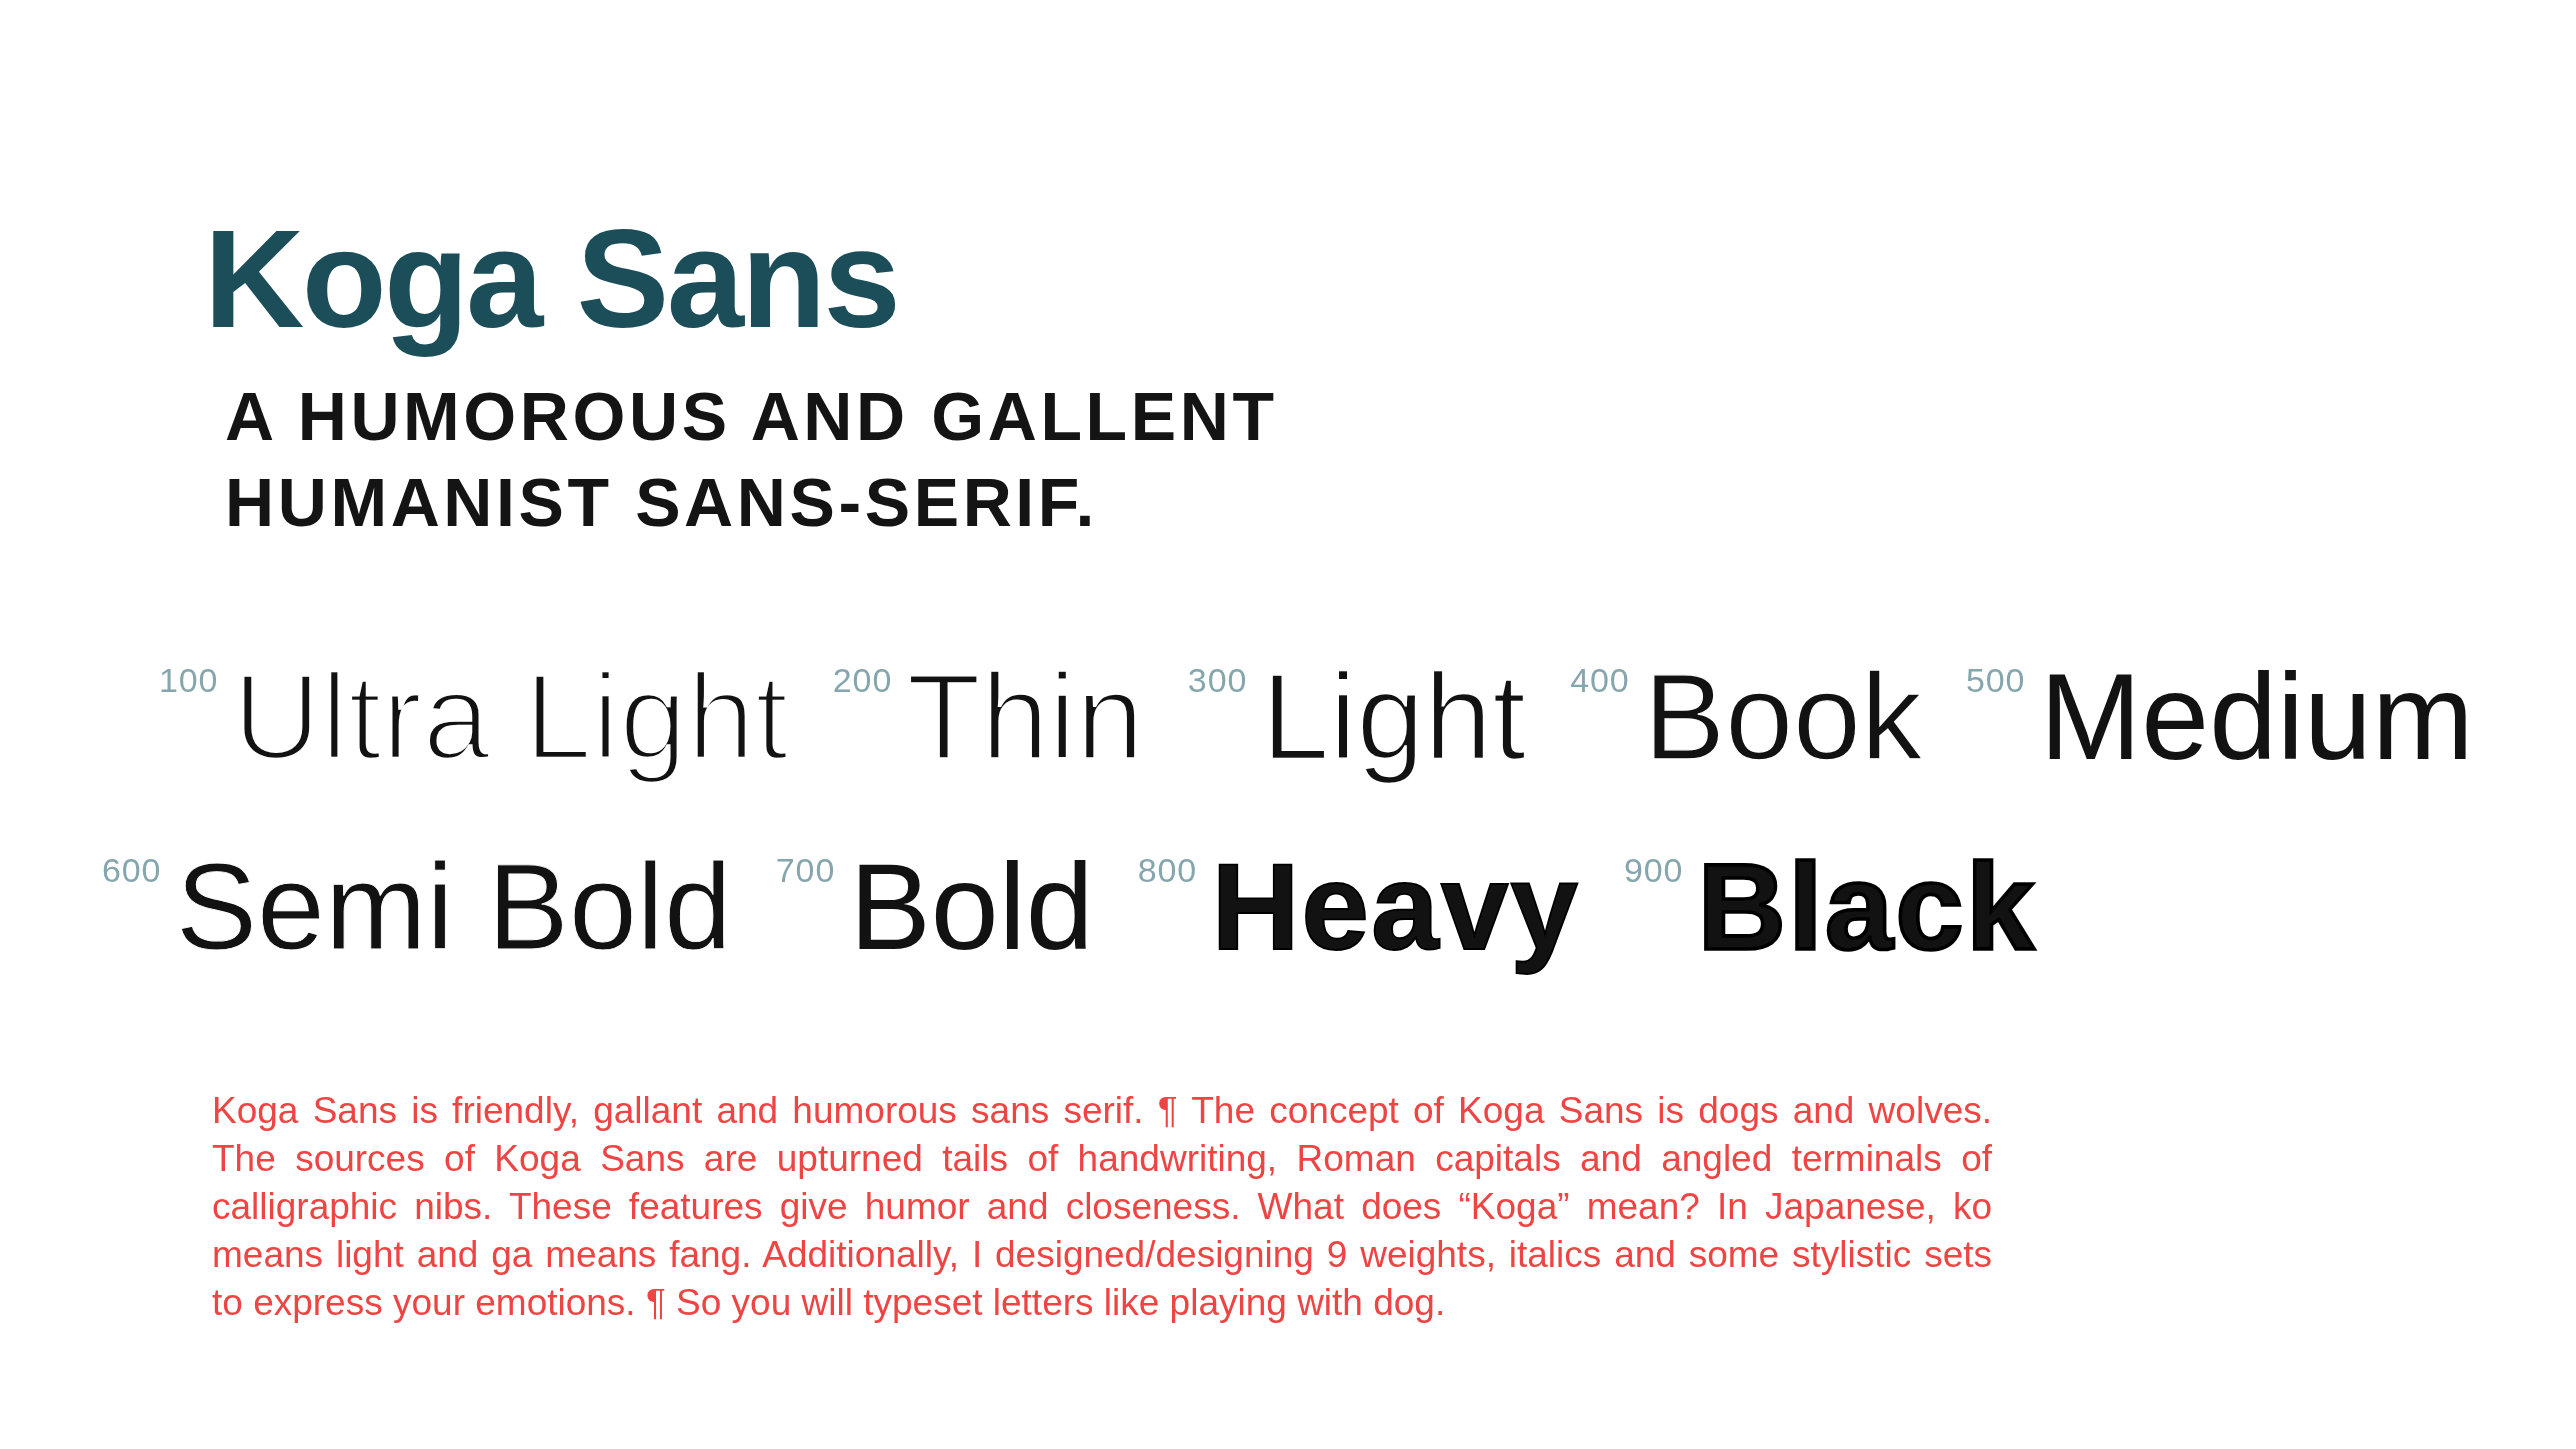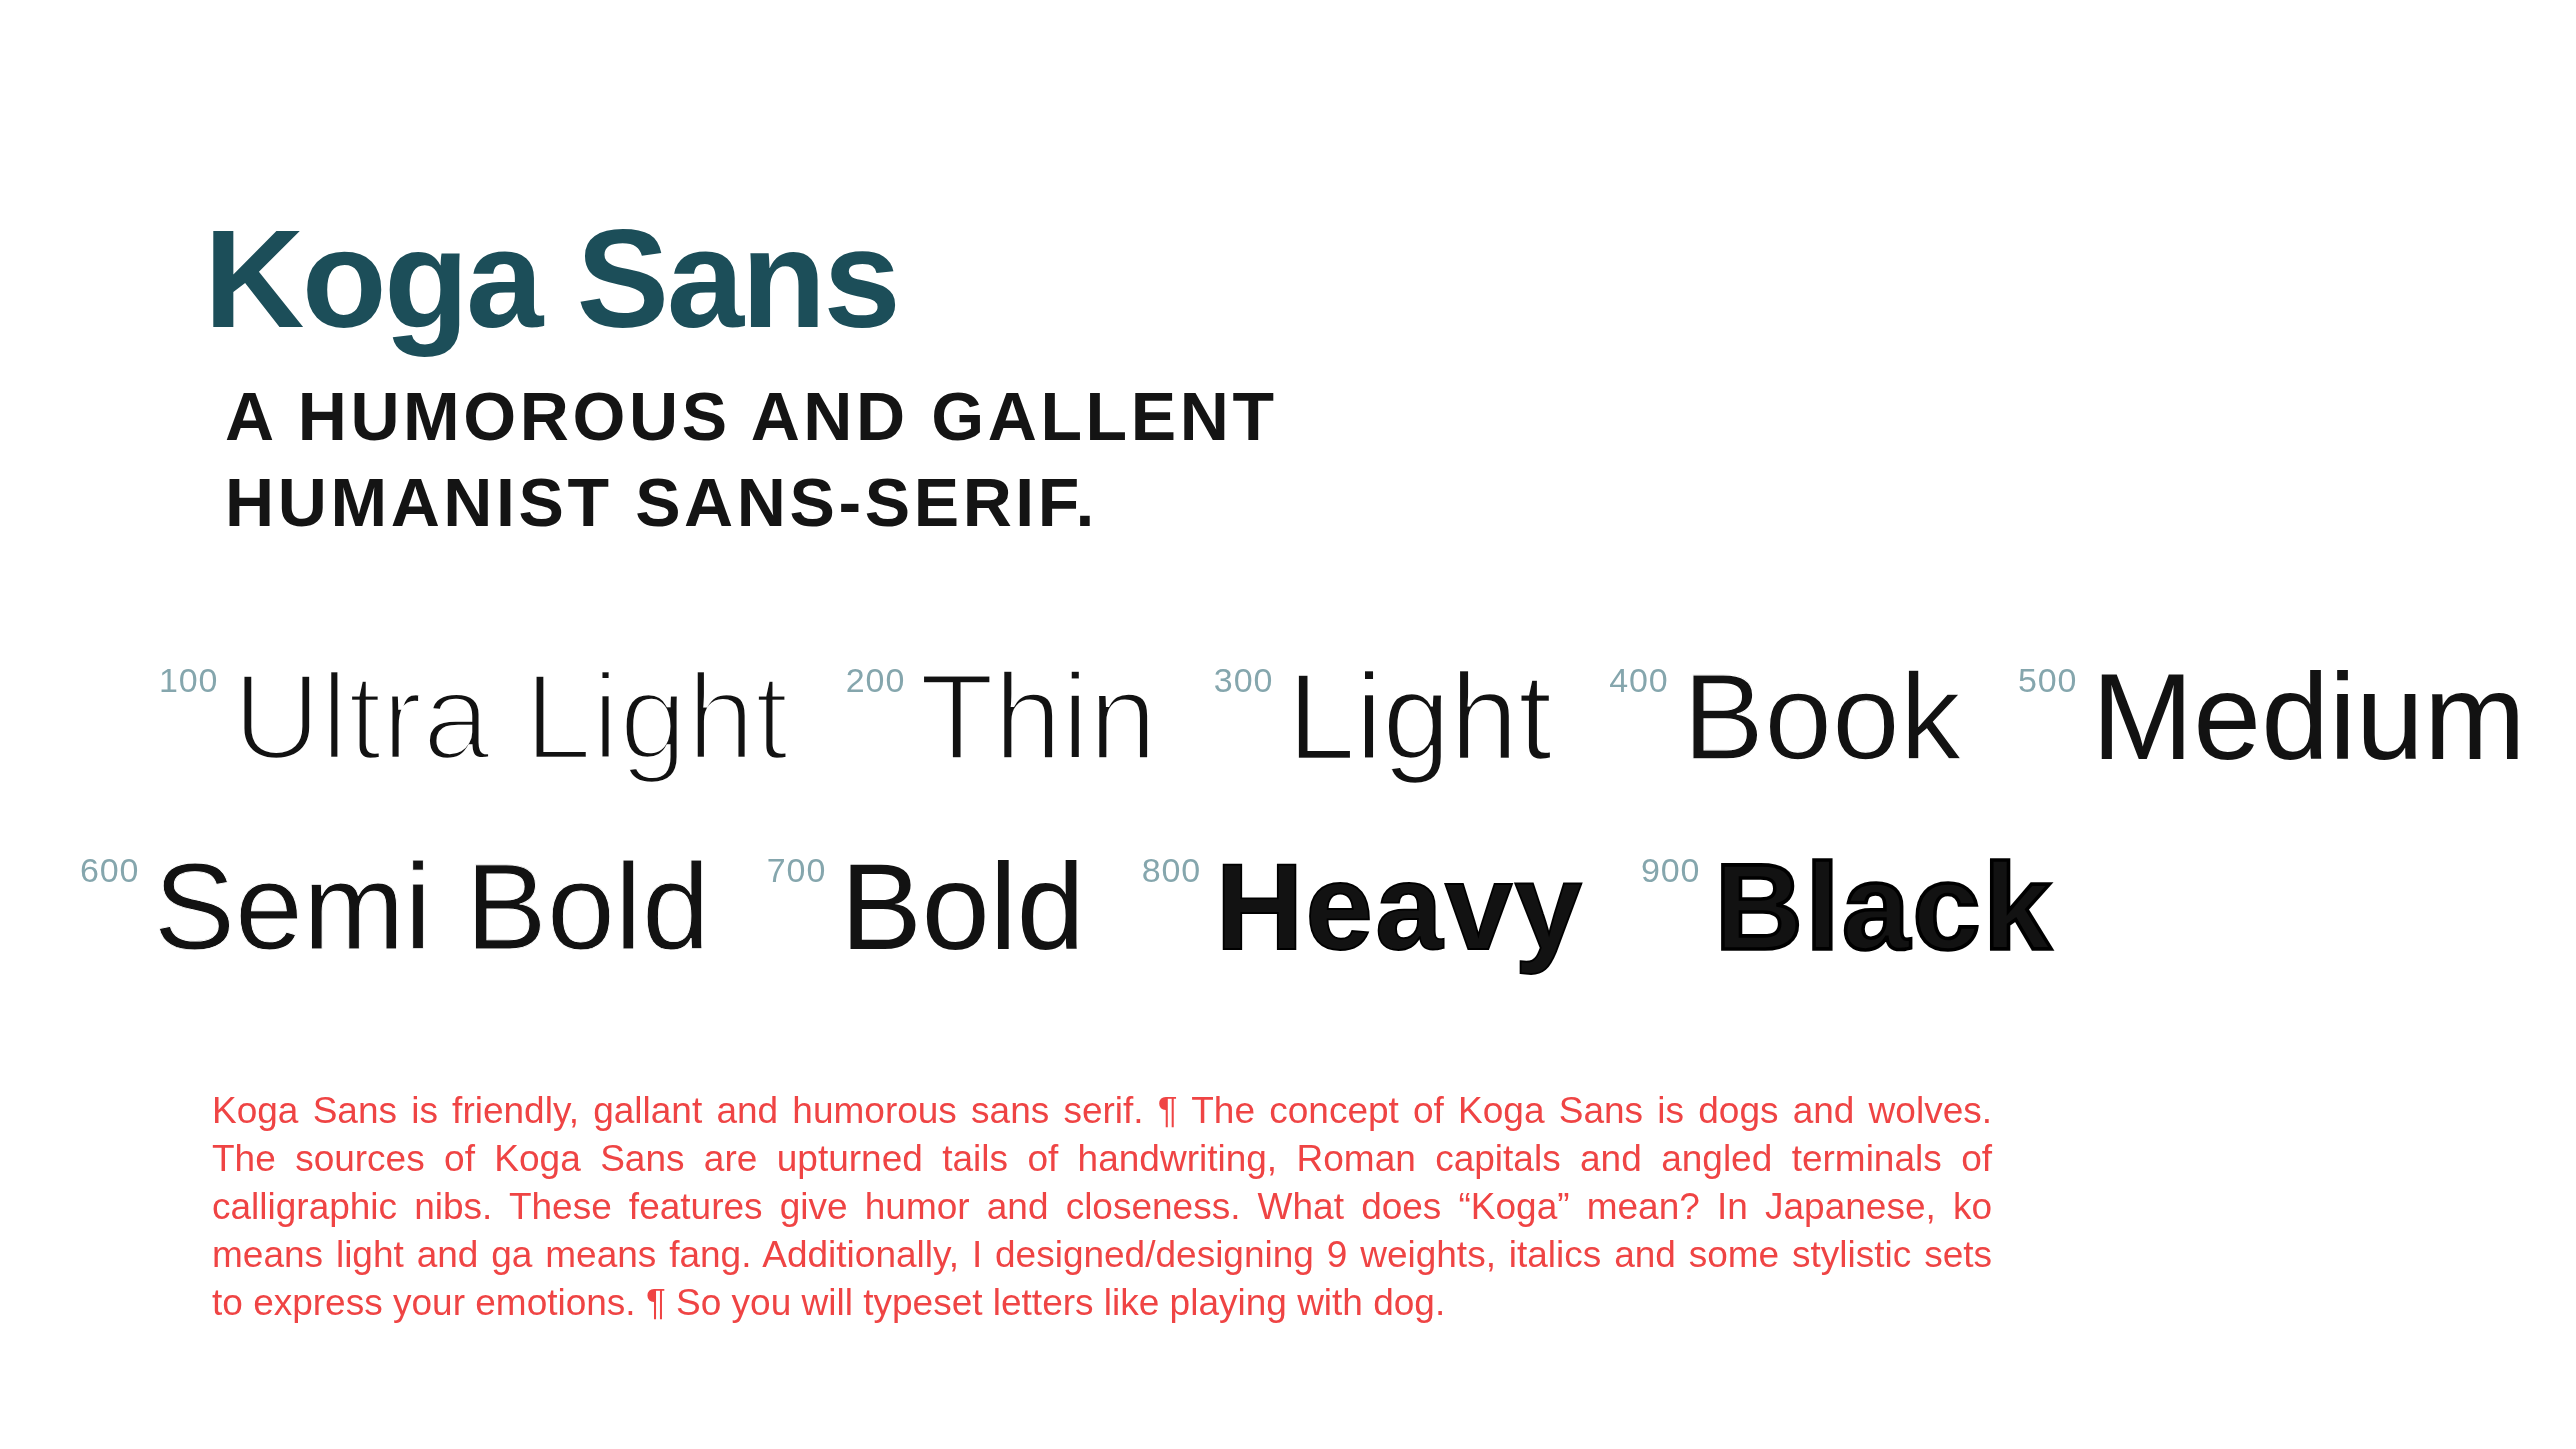"100" .weights-row { column-gap: 57px -> 44px }
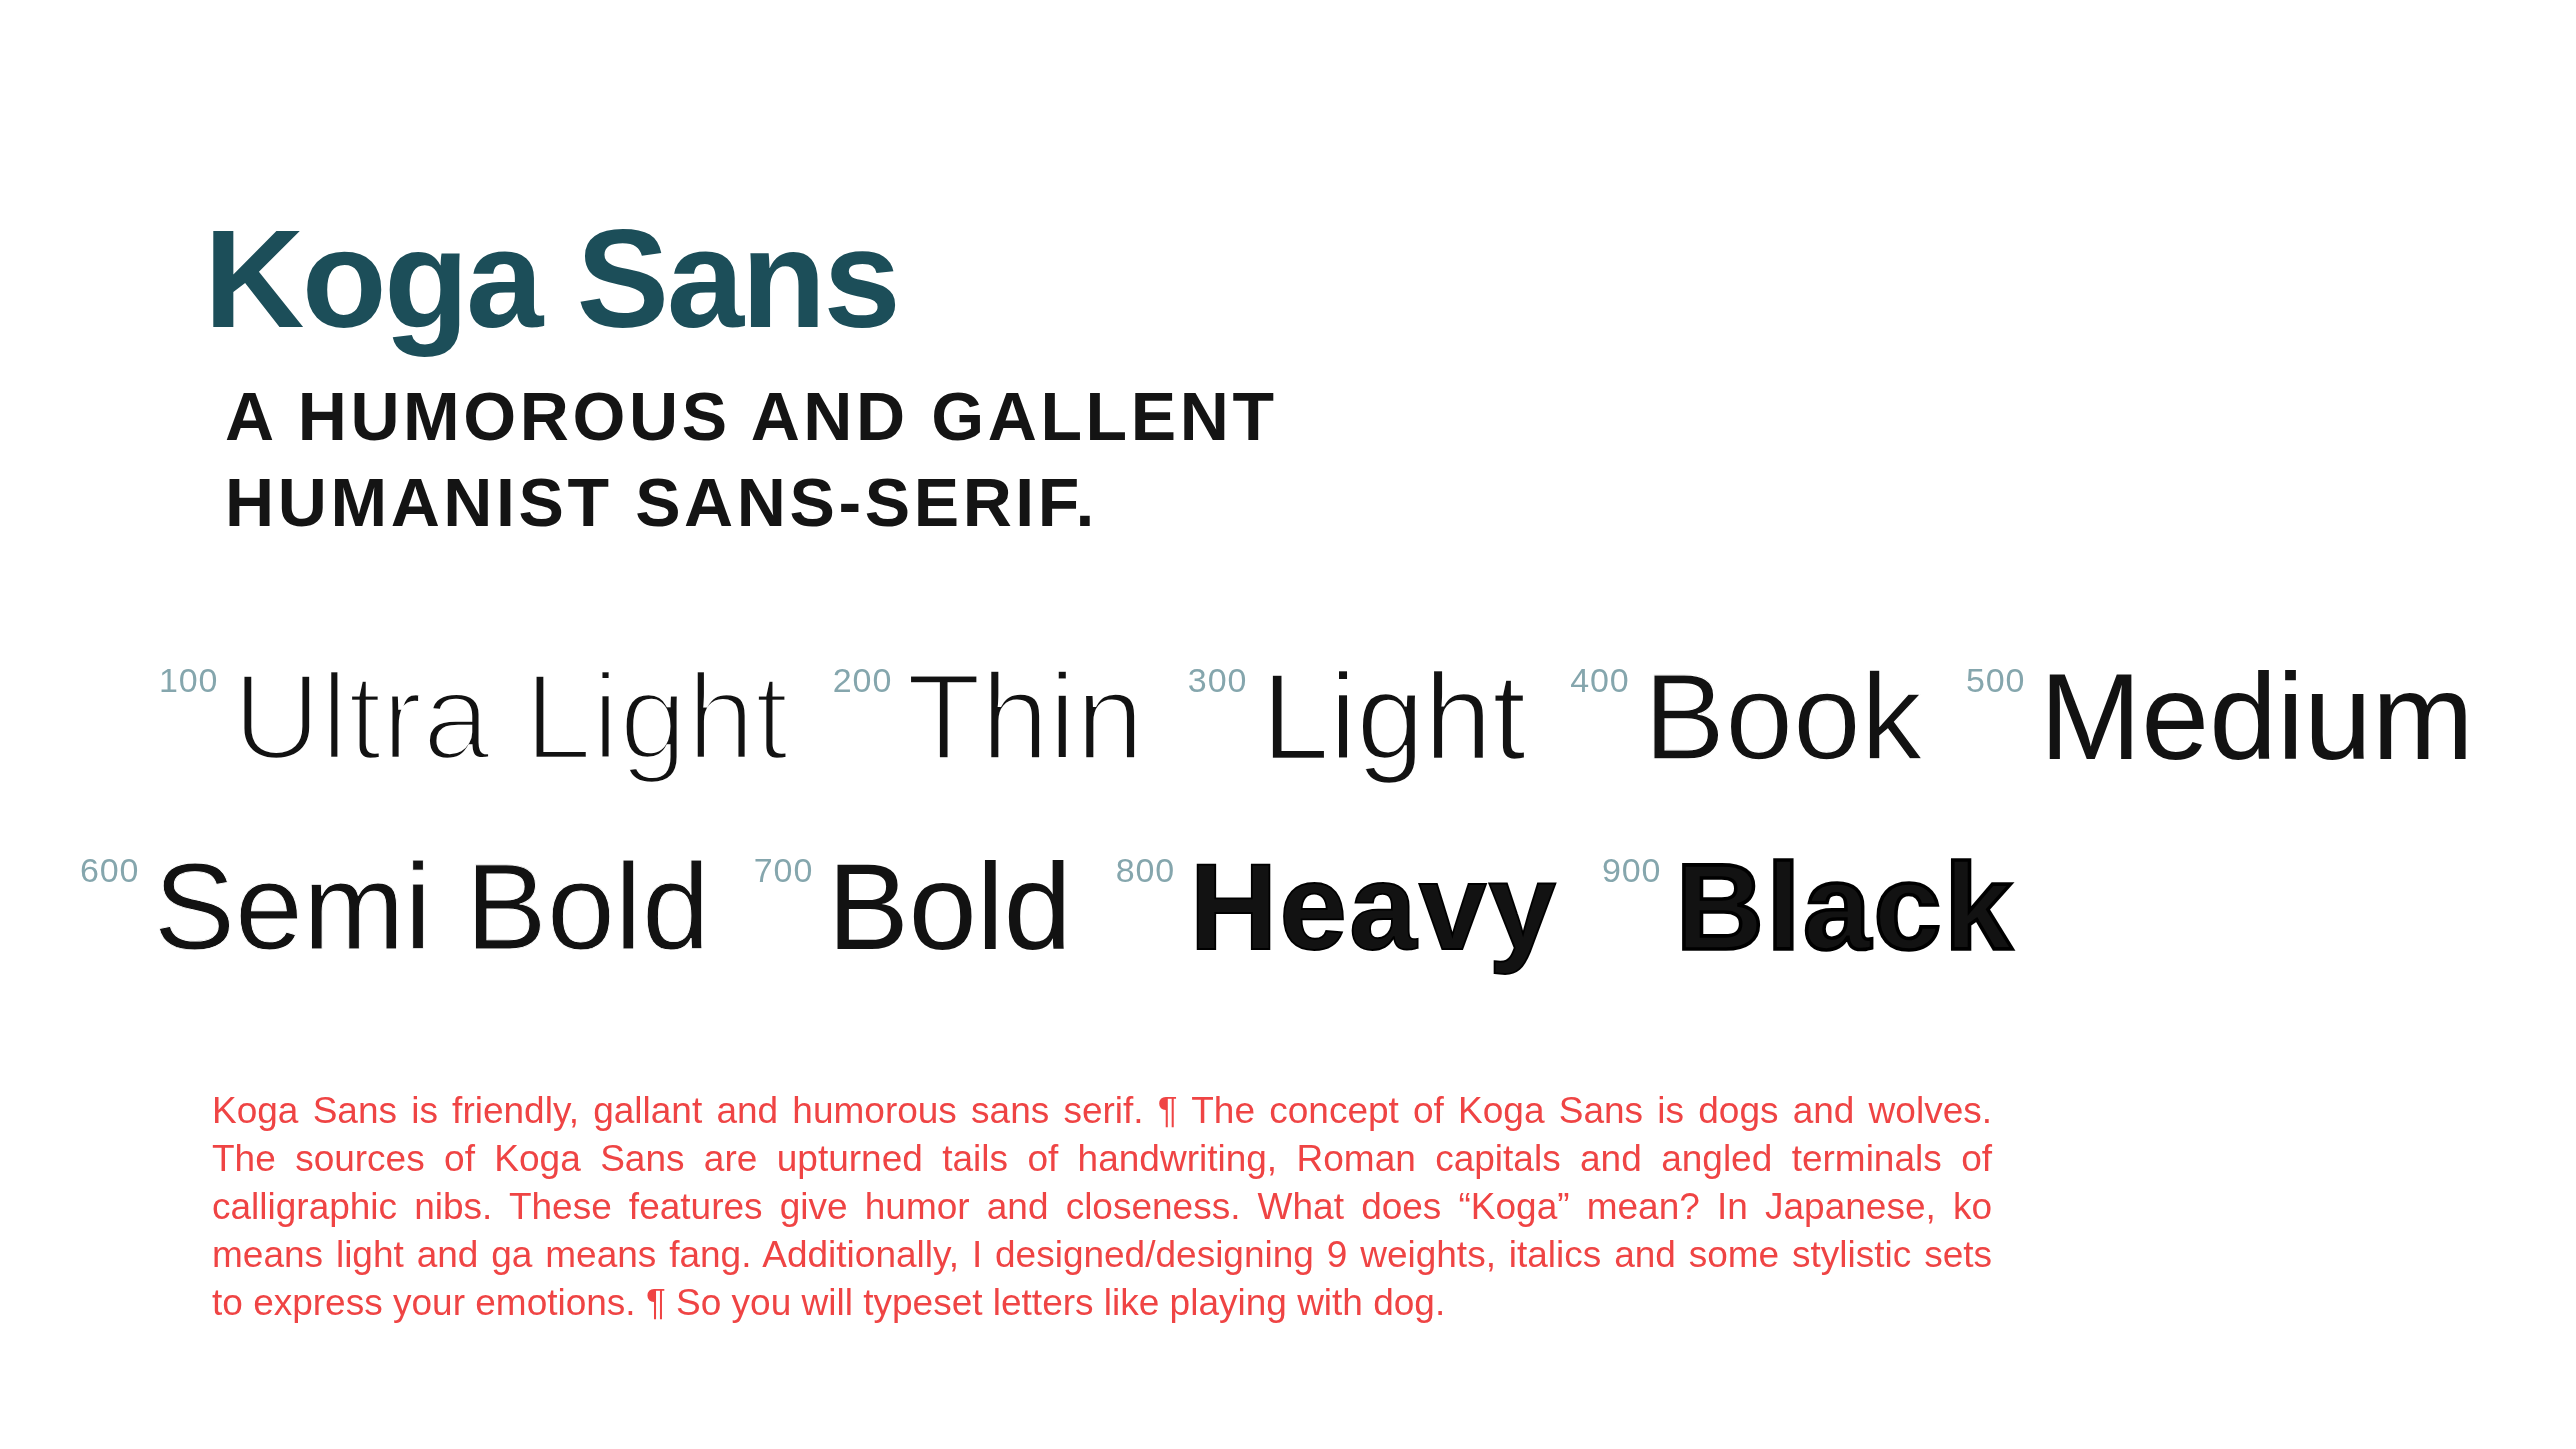"600" .weights-row-2 { padding-left: 80px -> 102px }
